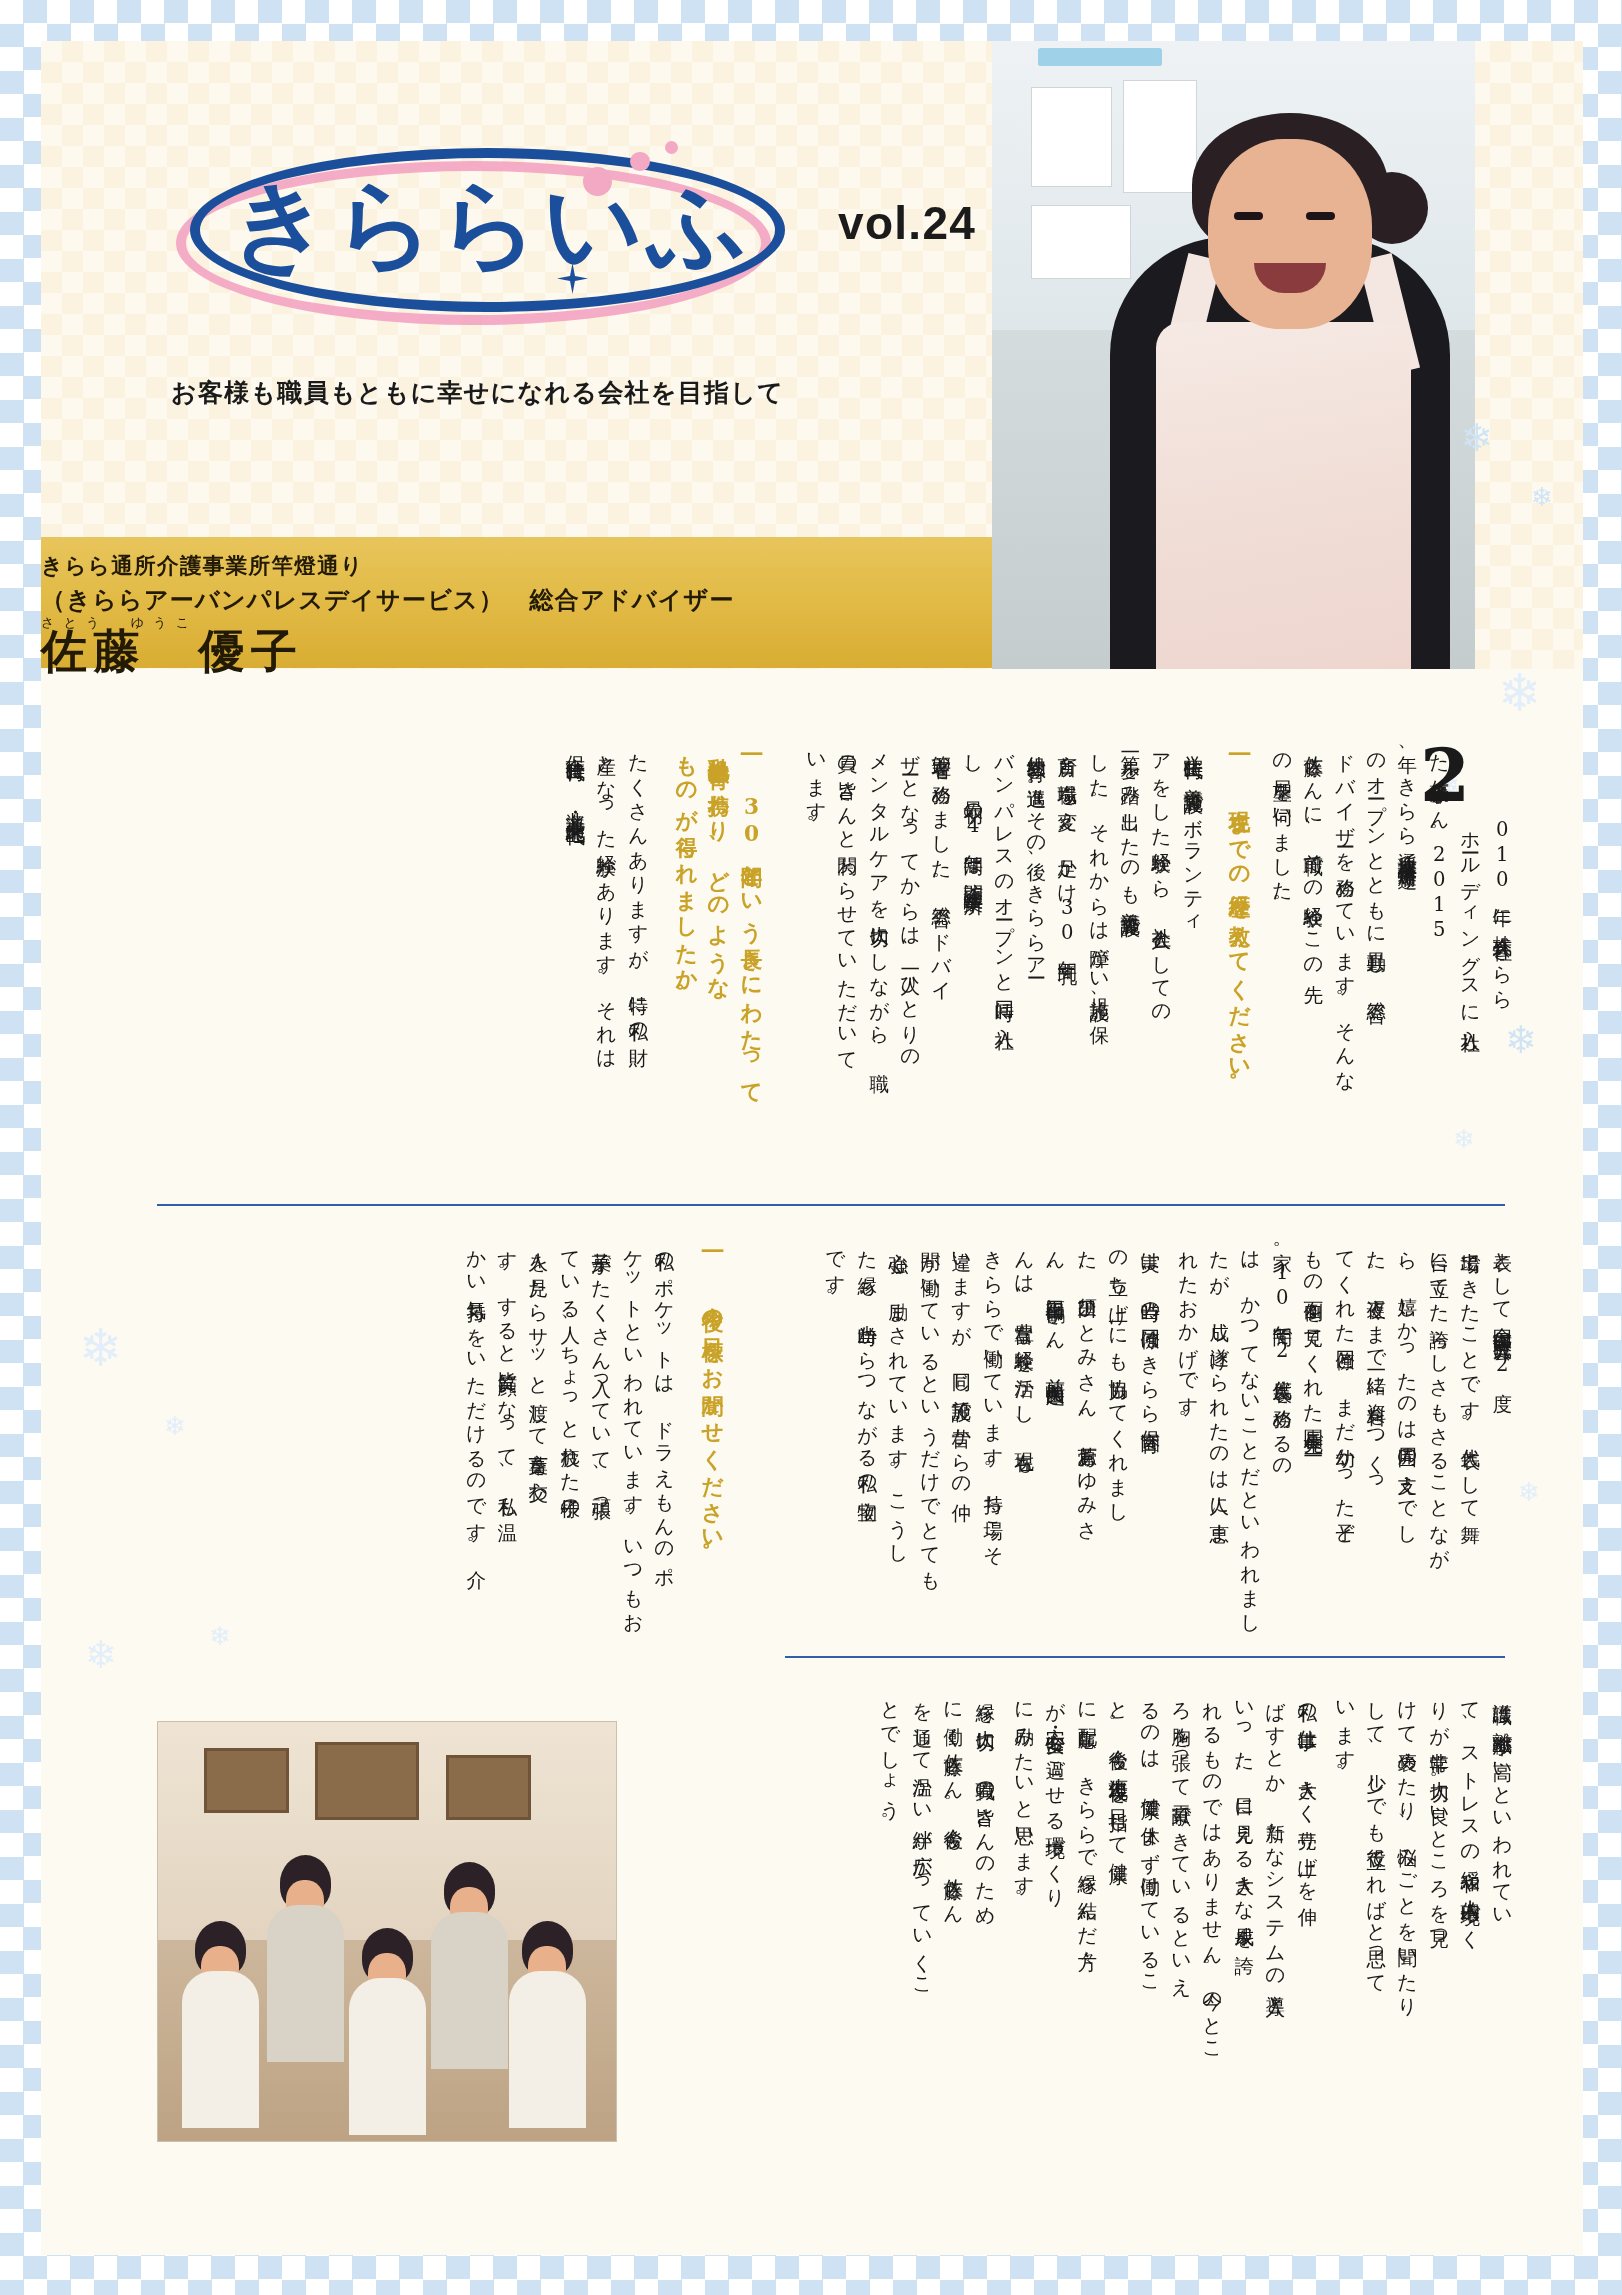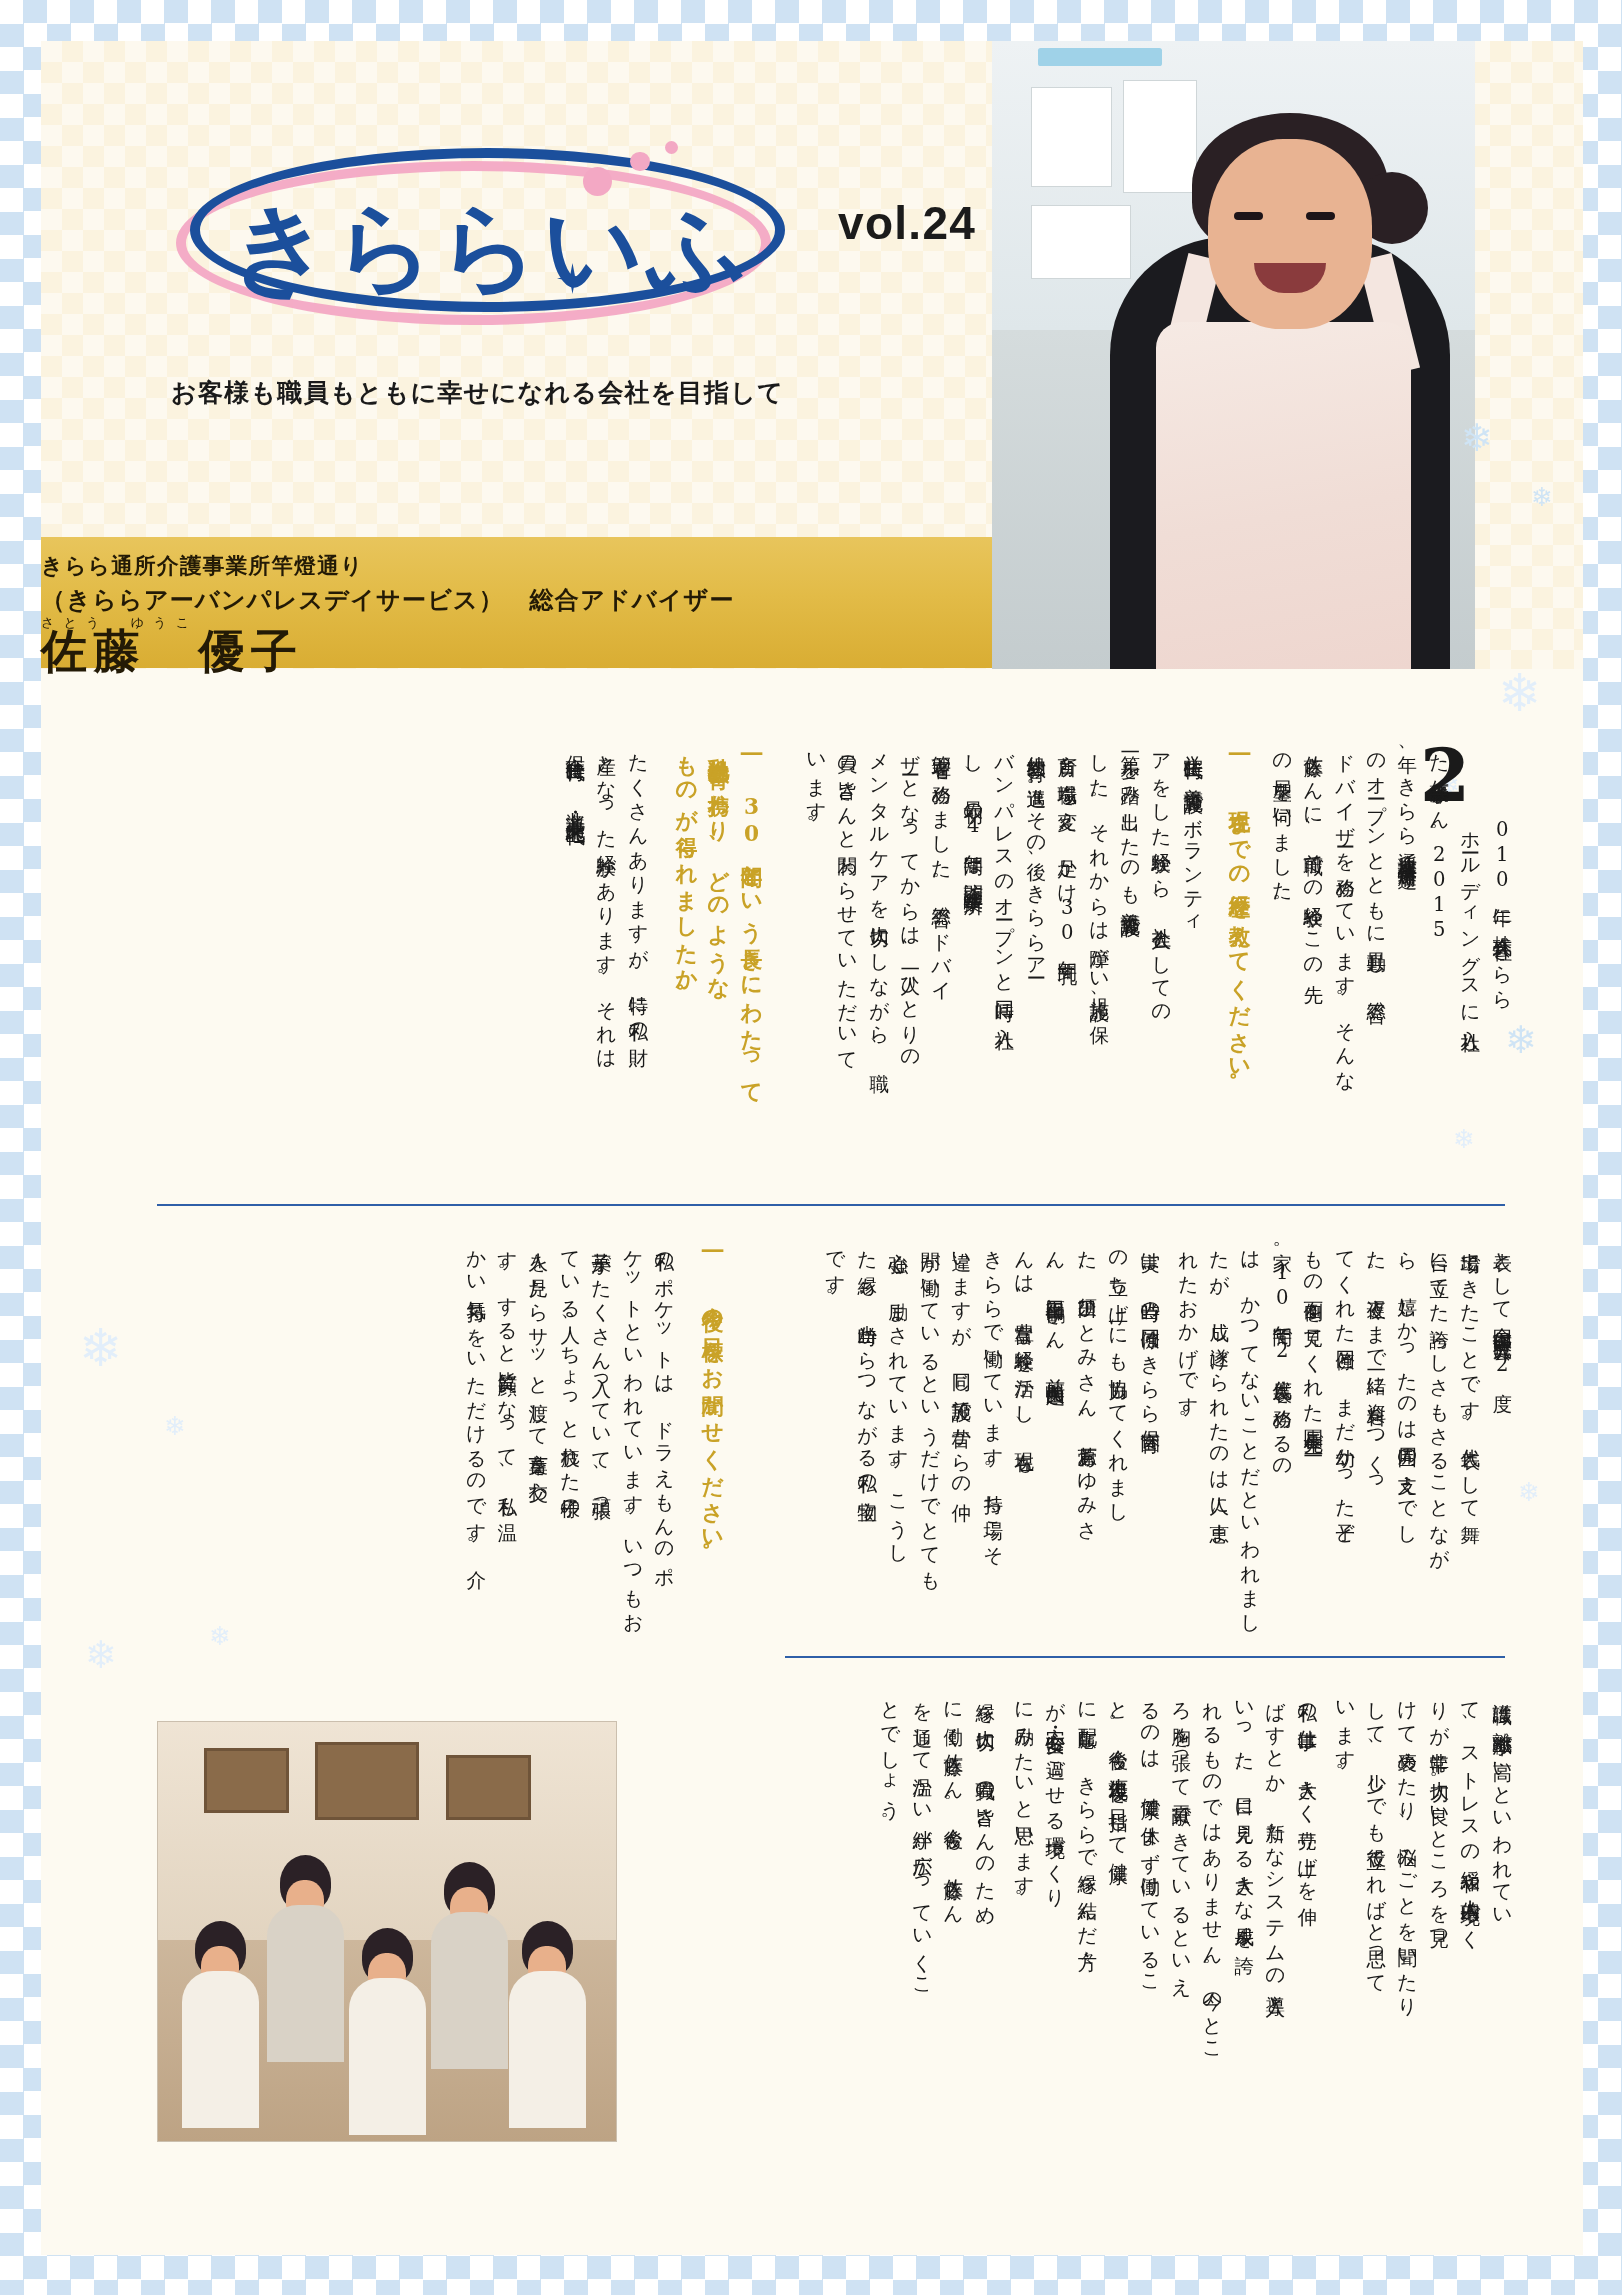"きららいふ" .logo-text { top: 42px -> 19px }
